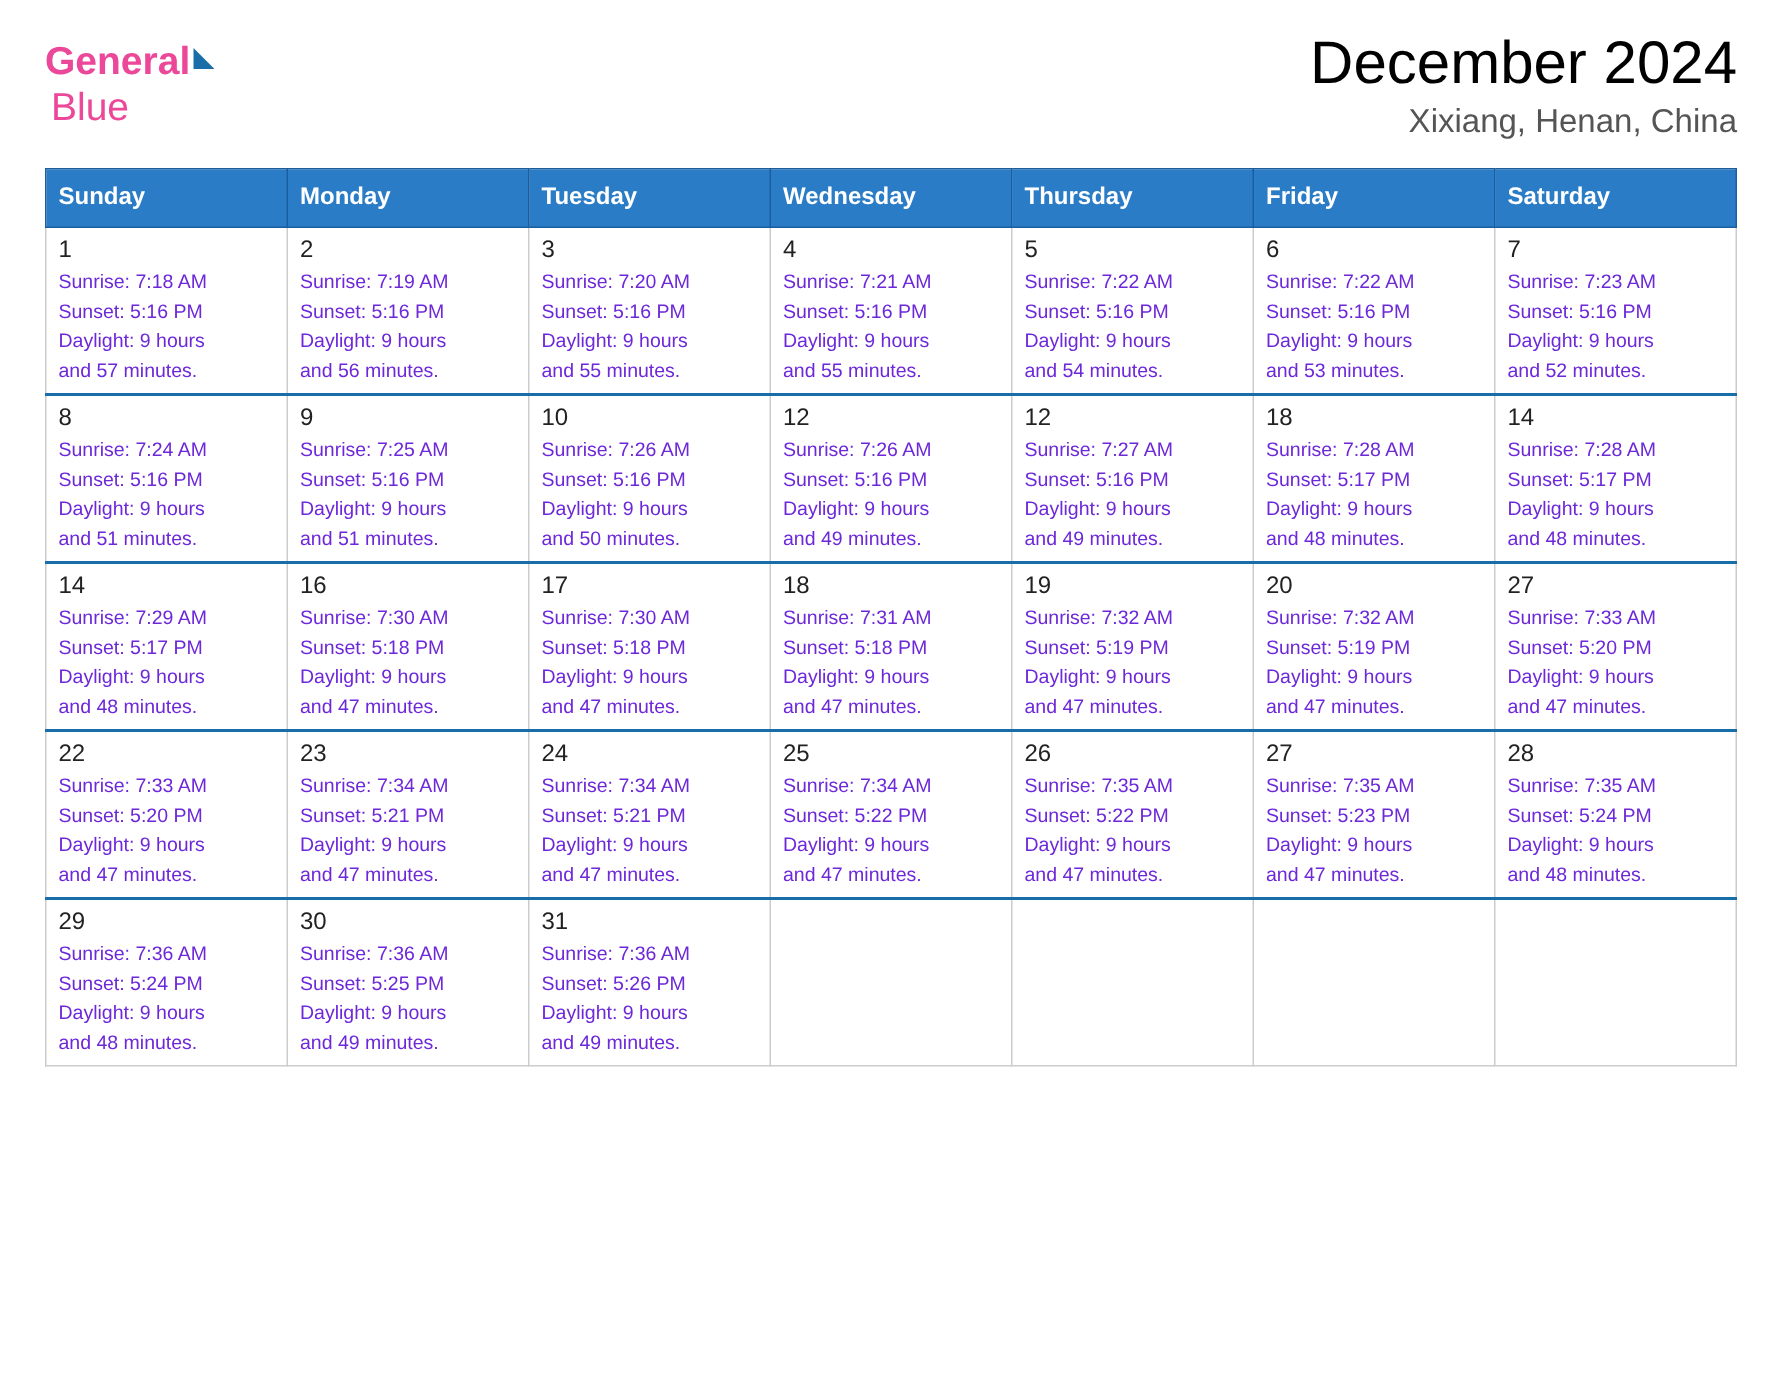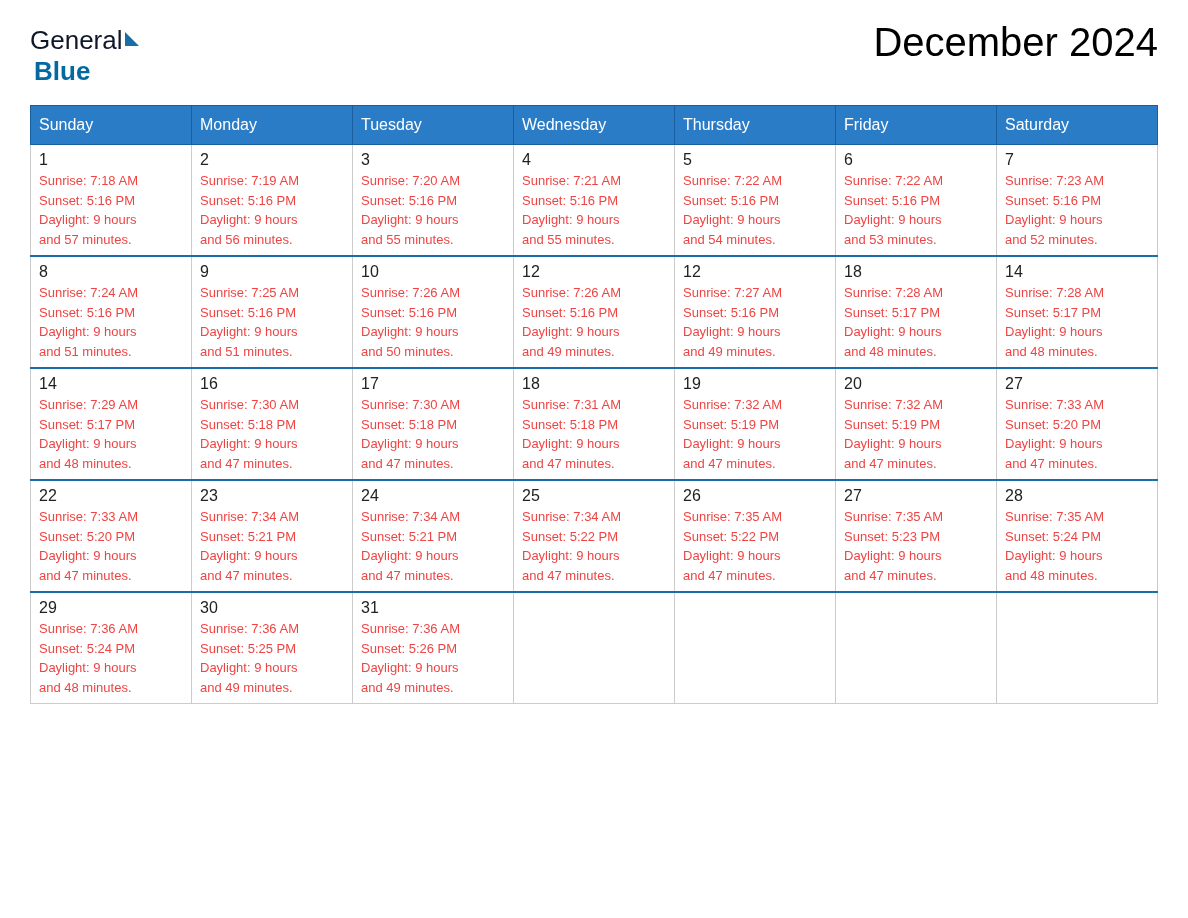"General" .logo-text-general { color: #0f172a -> #ec4899; font-weight: normal -> bold }
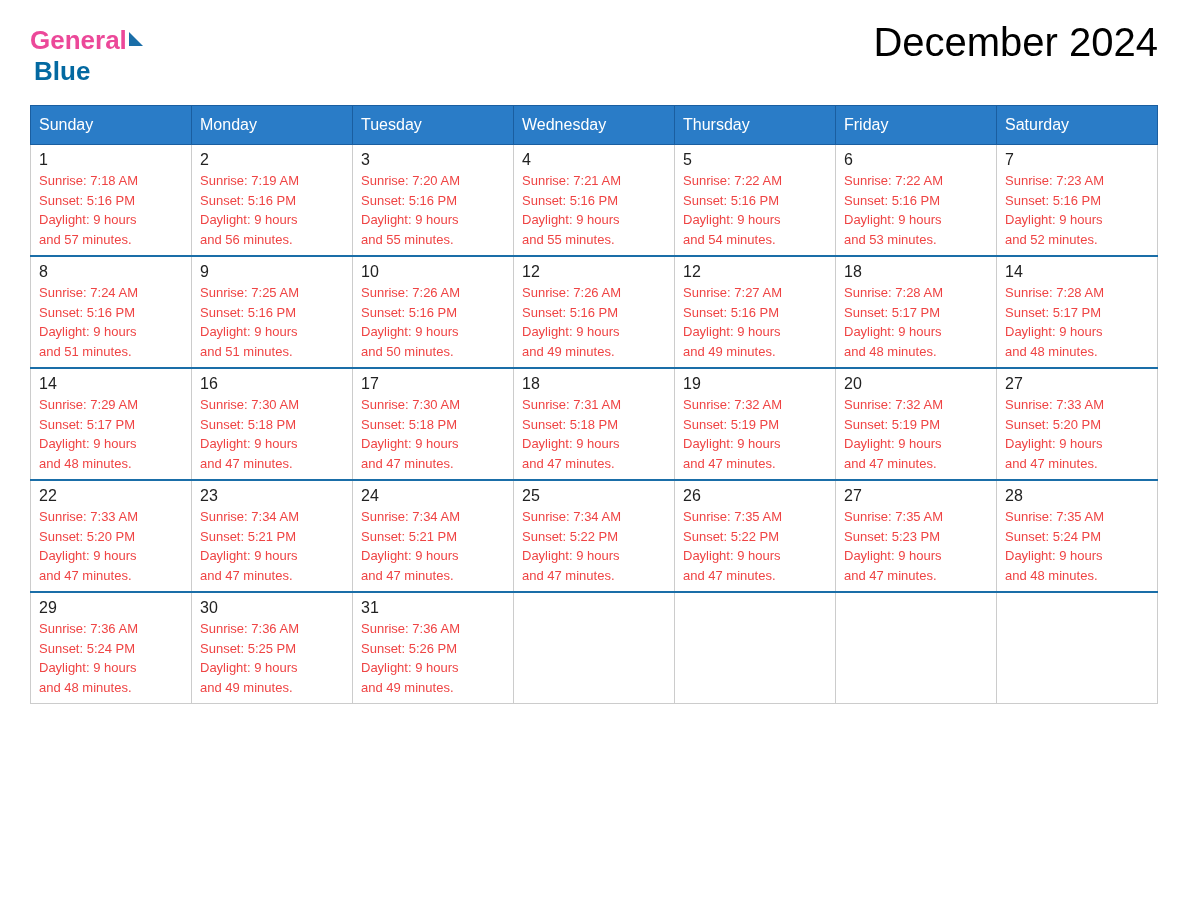"Blue" .logo-blue { color: #0369a1 -> #ec4899; font-weight: bold -> normal }
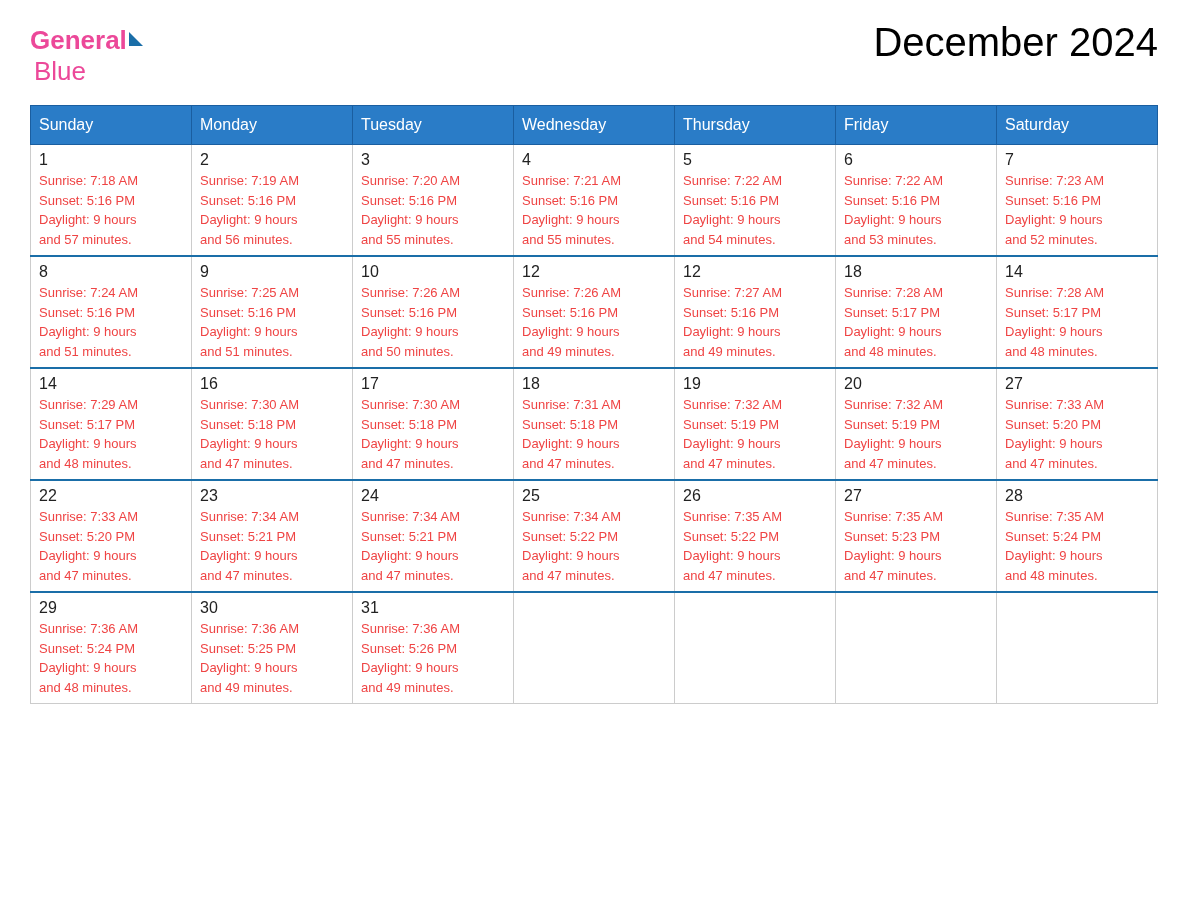"Xixiang, Henan, China" div.subtitle { html: none -> <div>Xixiang, Henan, China</div> }
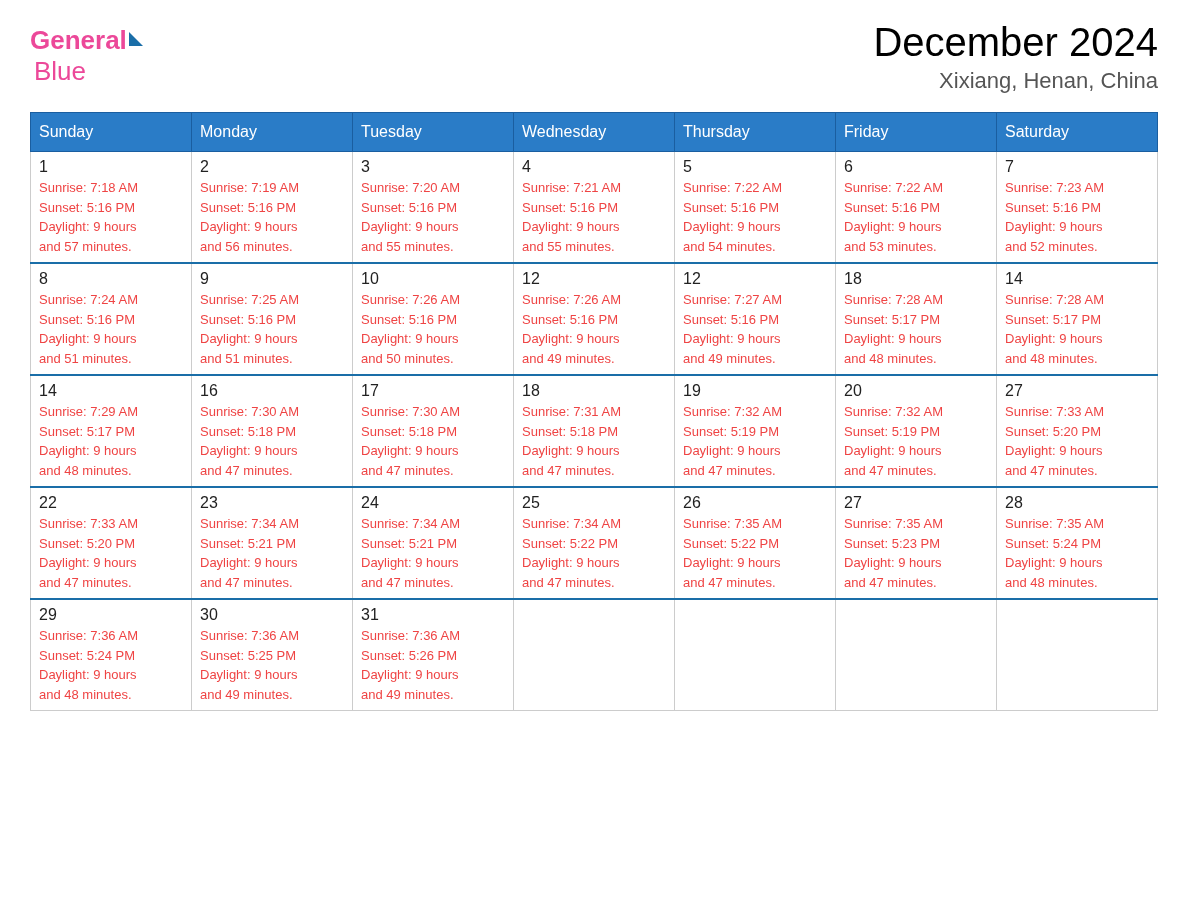"Sunday" thead tr th { font-weight: normal -> bold }
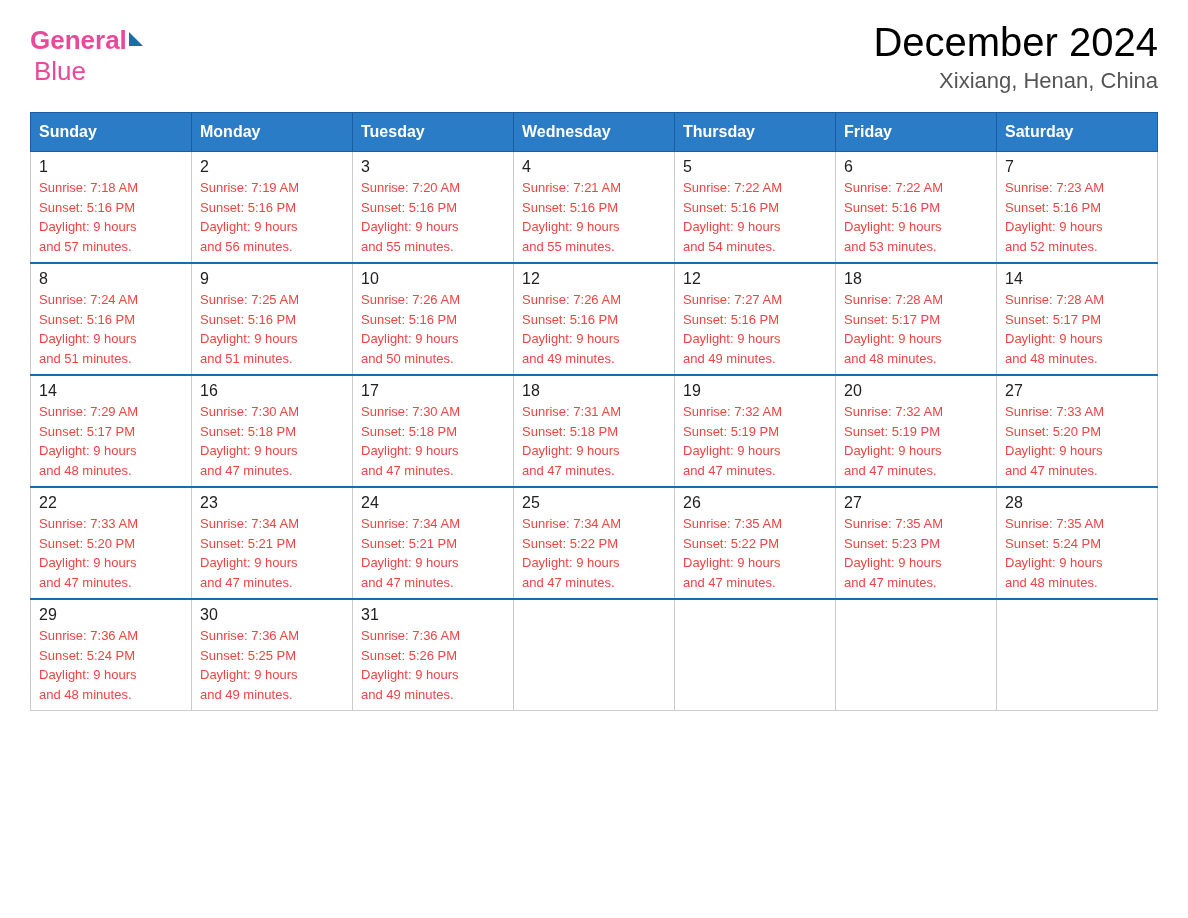"Sunrise: 7:18 AM" .day-info { color: #ef4444 -> #6d28d9 }
